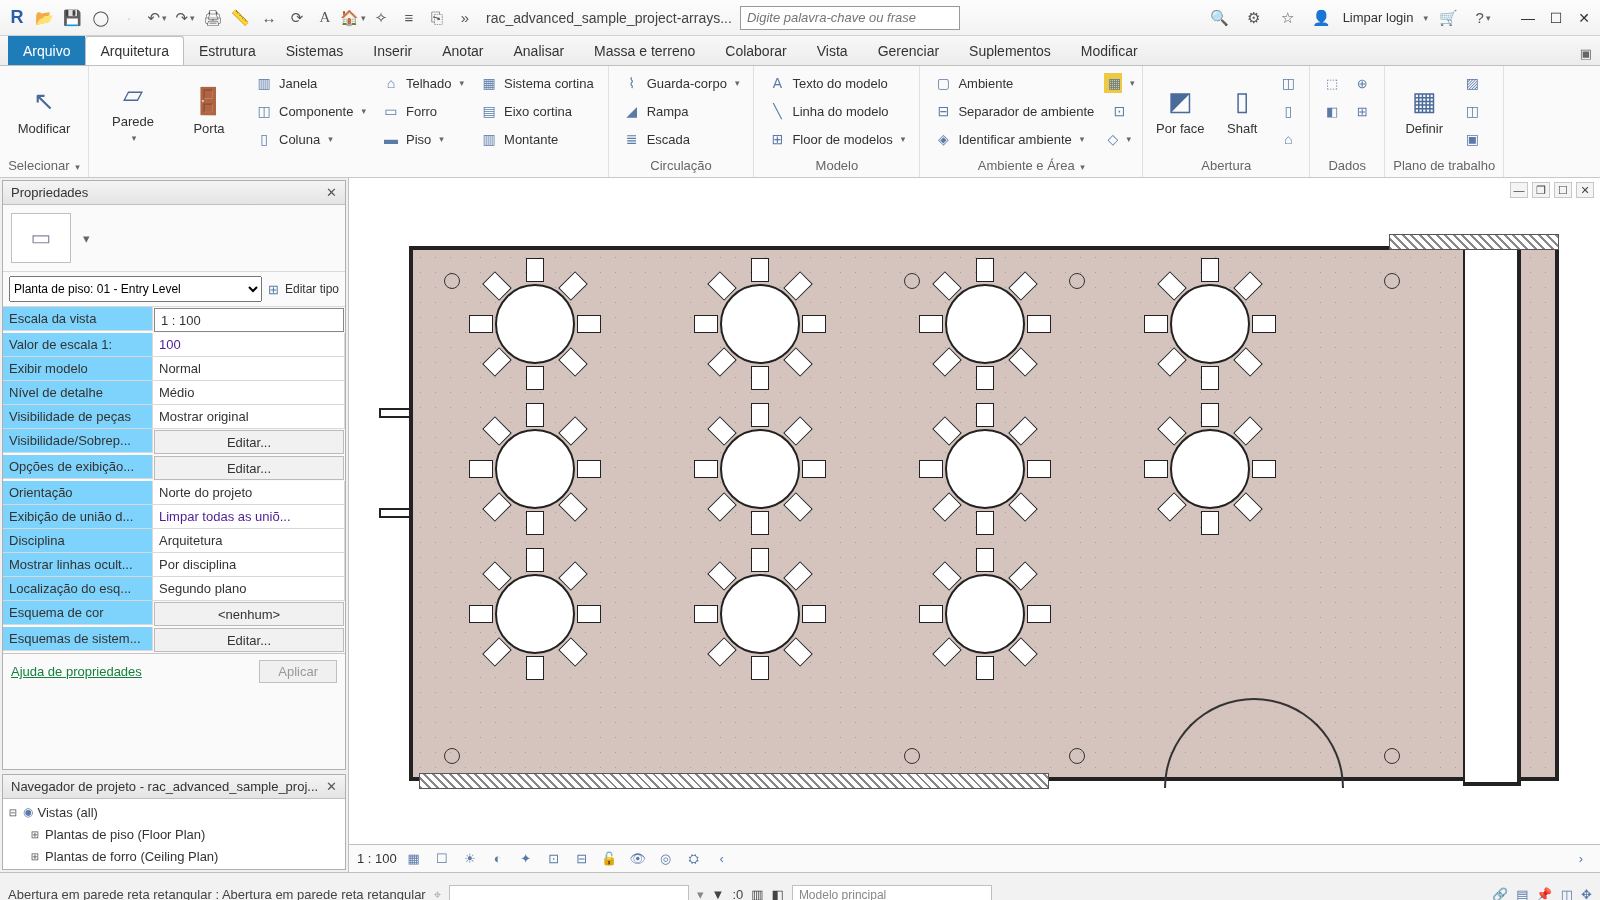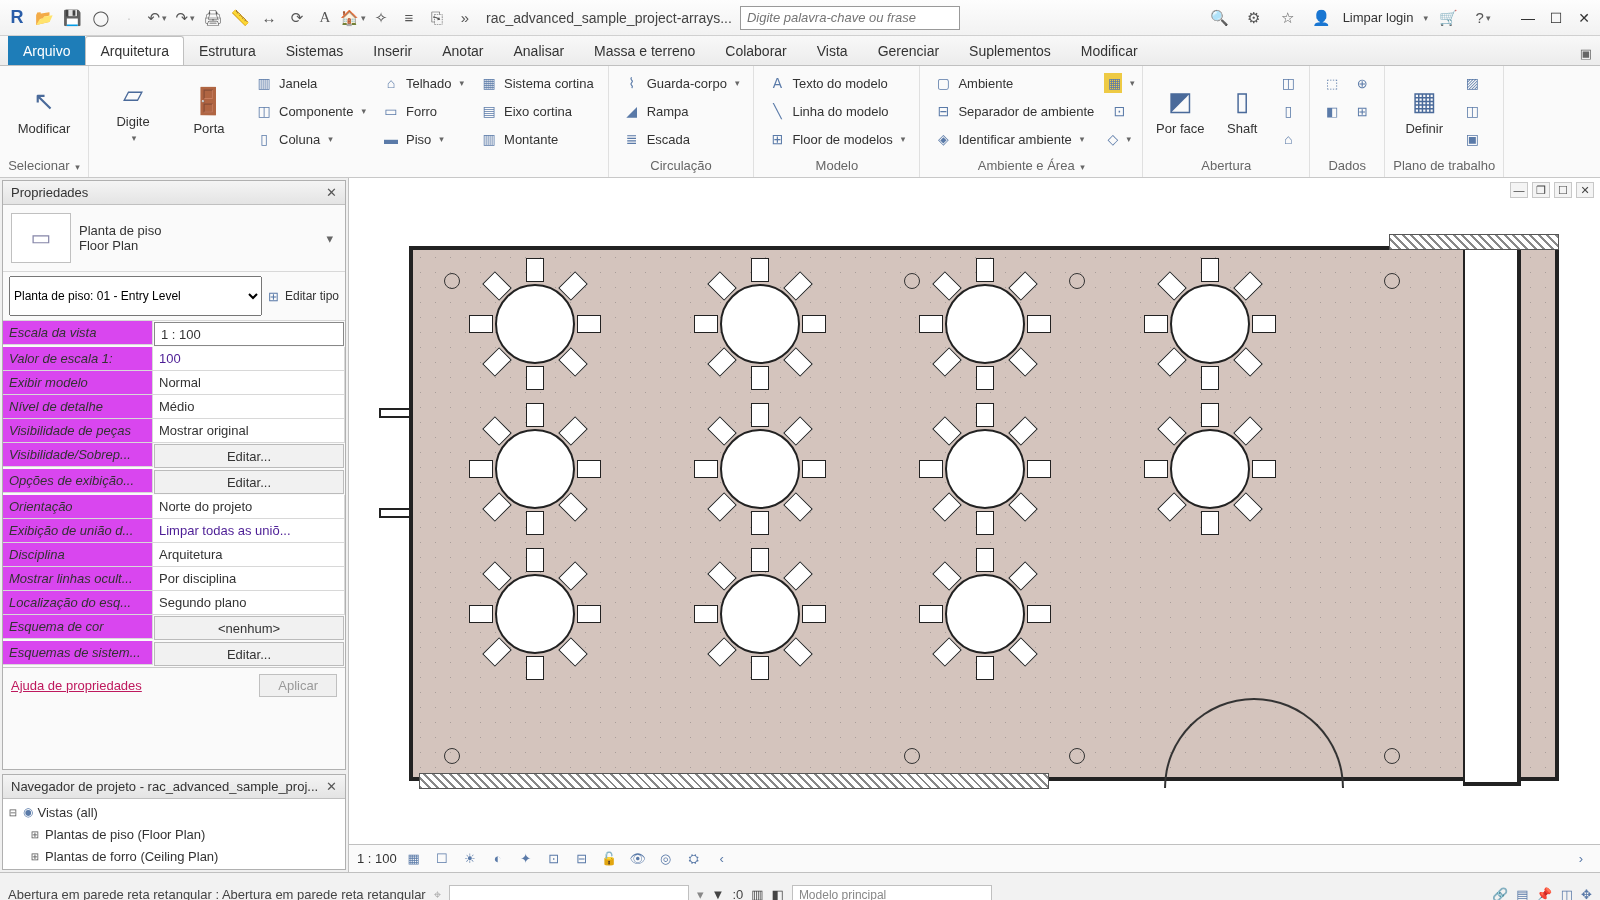"Digite" span { text: Digite -> Parede }
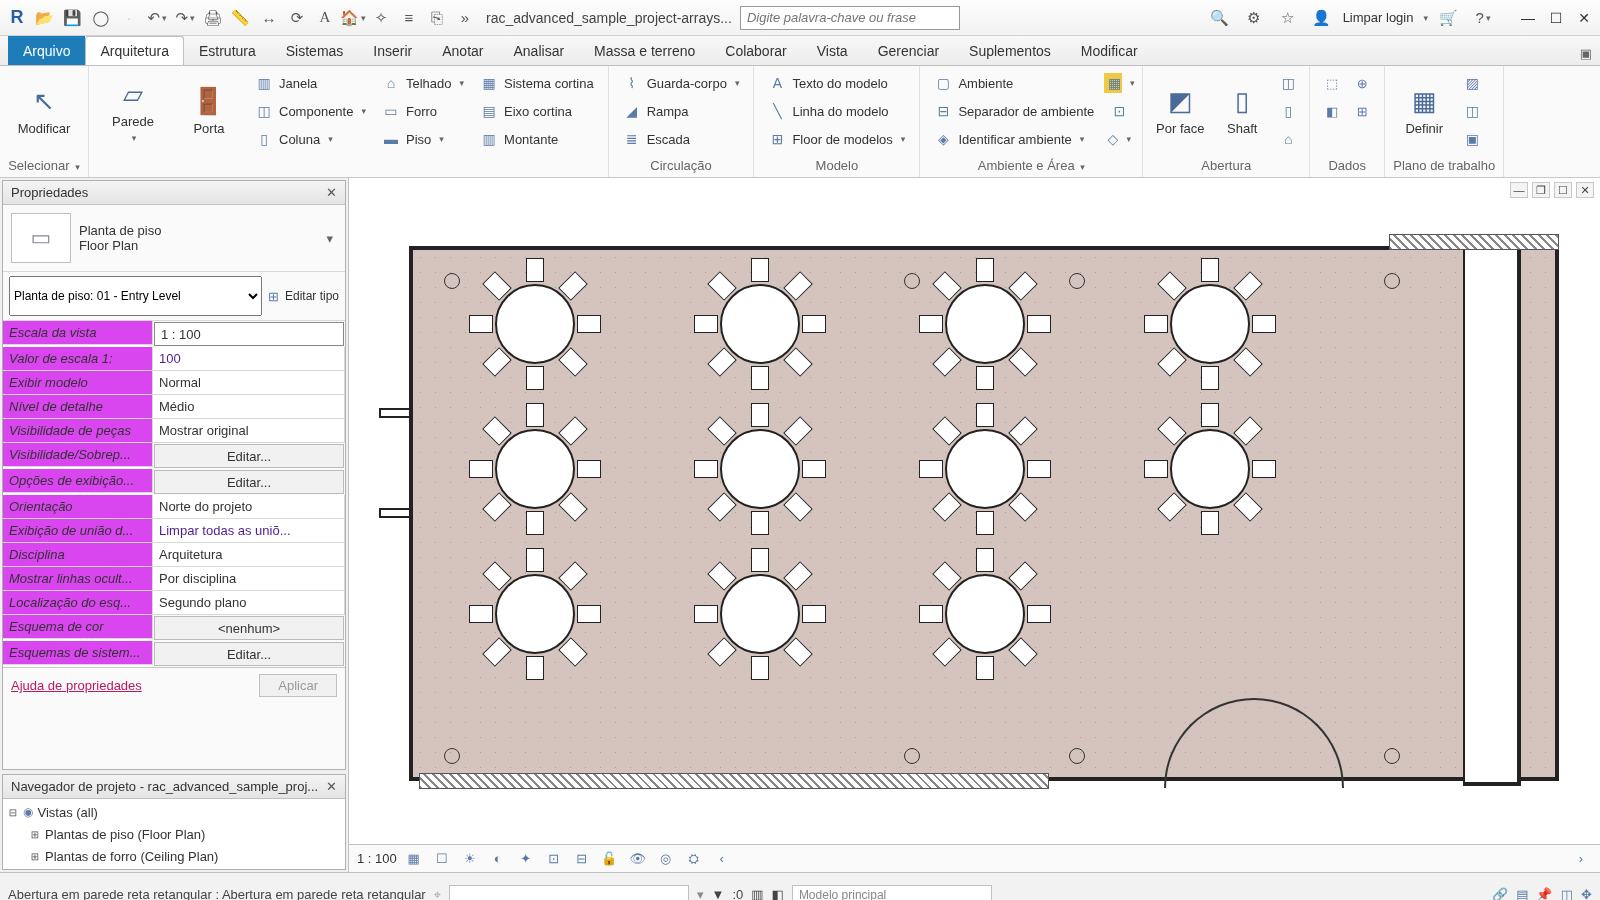"Planta de piso" div.info { html: <div> <span>Planta de piso</span> <span>Floor Plan</span> </div> -> none }
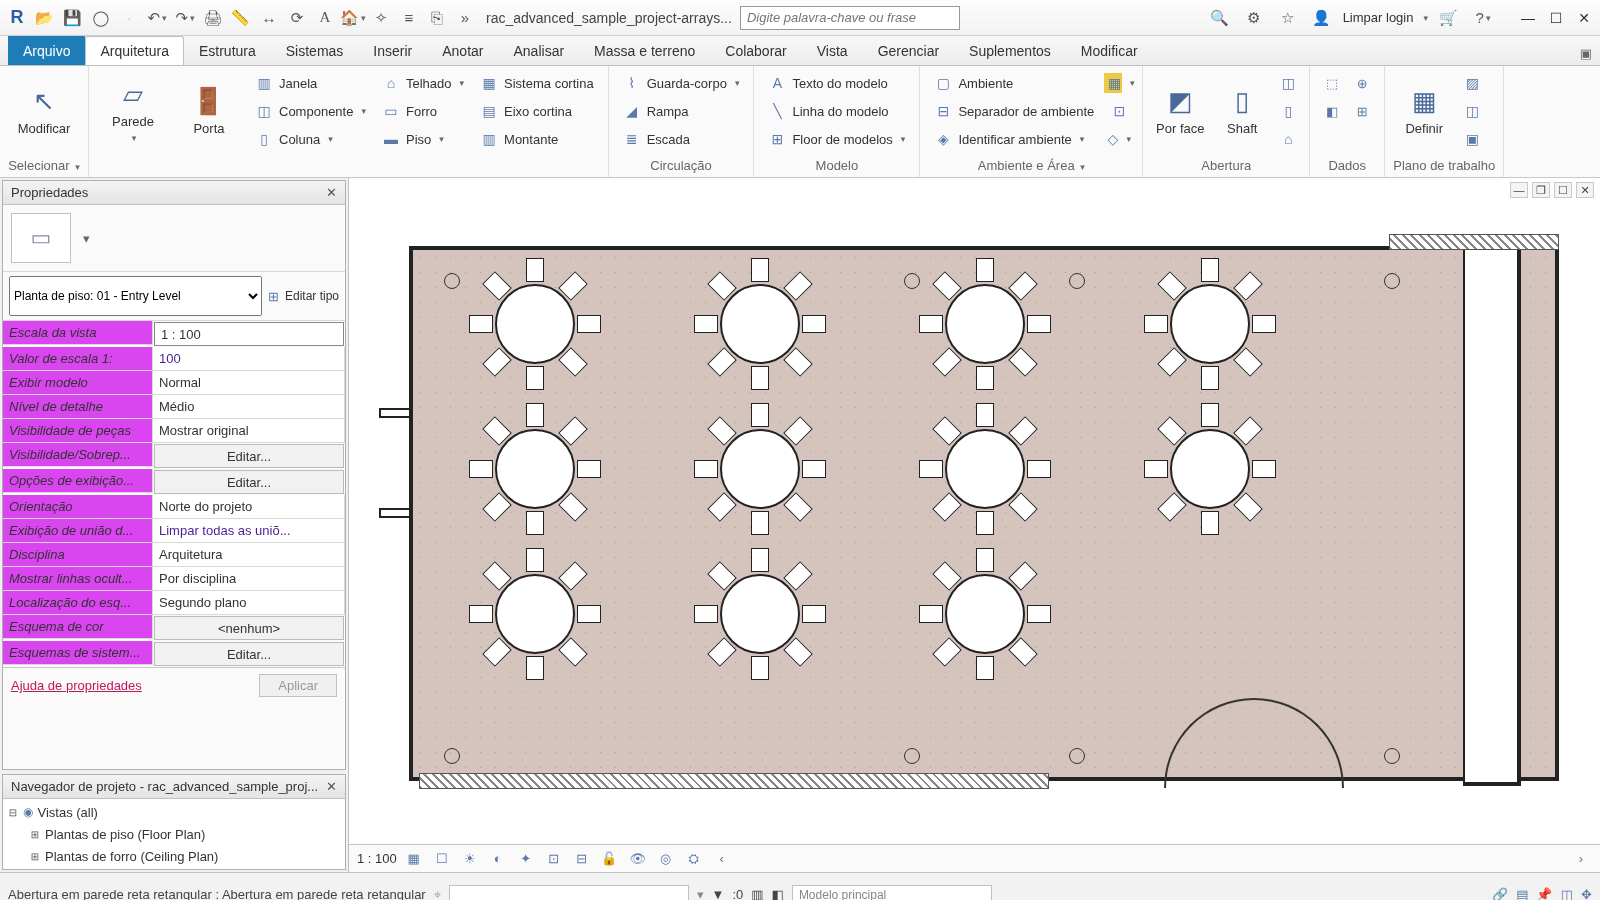"Planta de piso: 01 -" .instance-row select { height: 40px -> 26px }
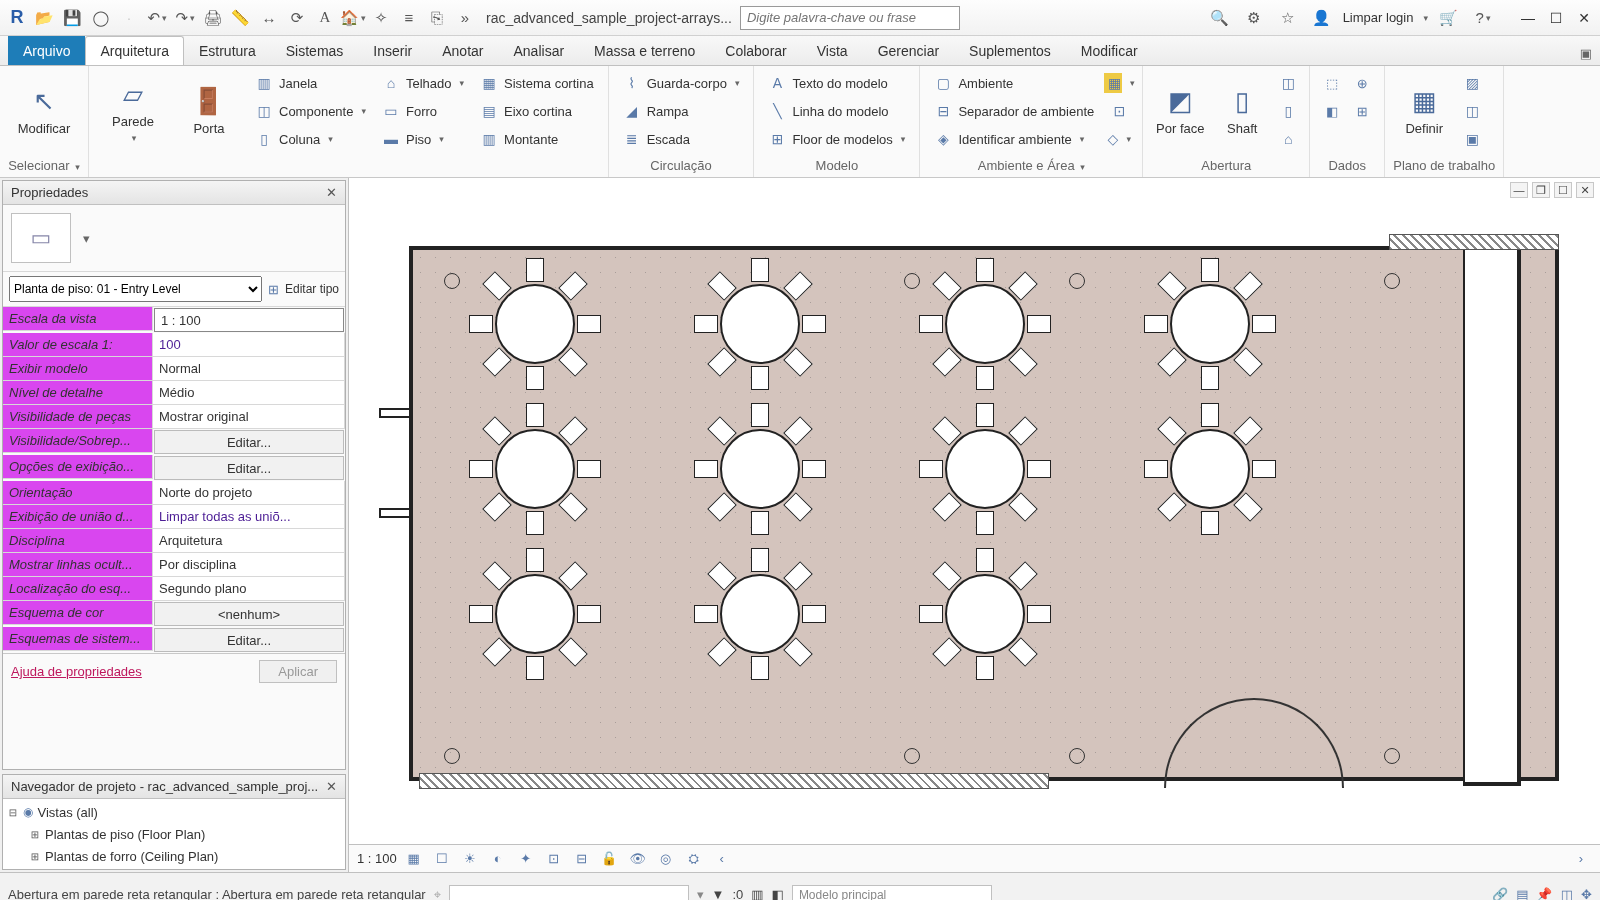"Escala da vista" .prop-grid .cell.k { background: #d946ef -> #7dd3fc; font-style: italic -> none }
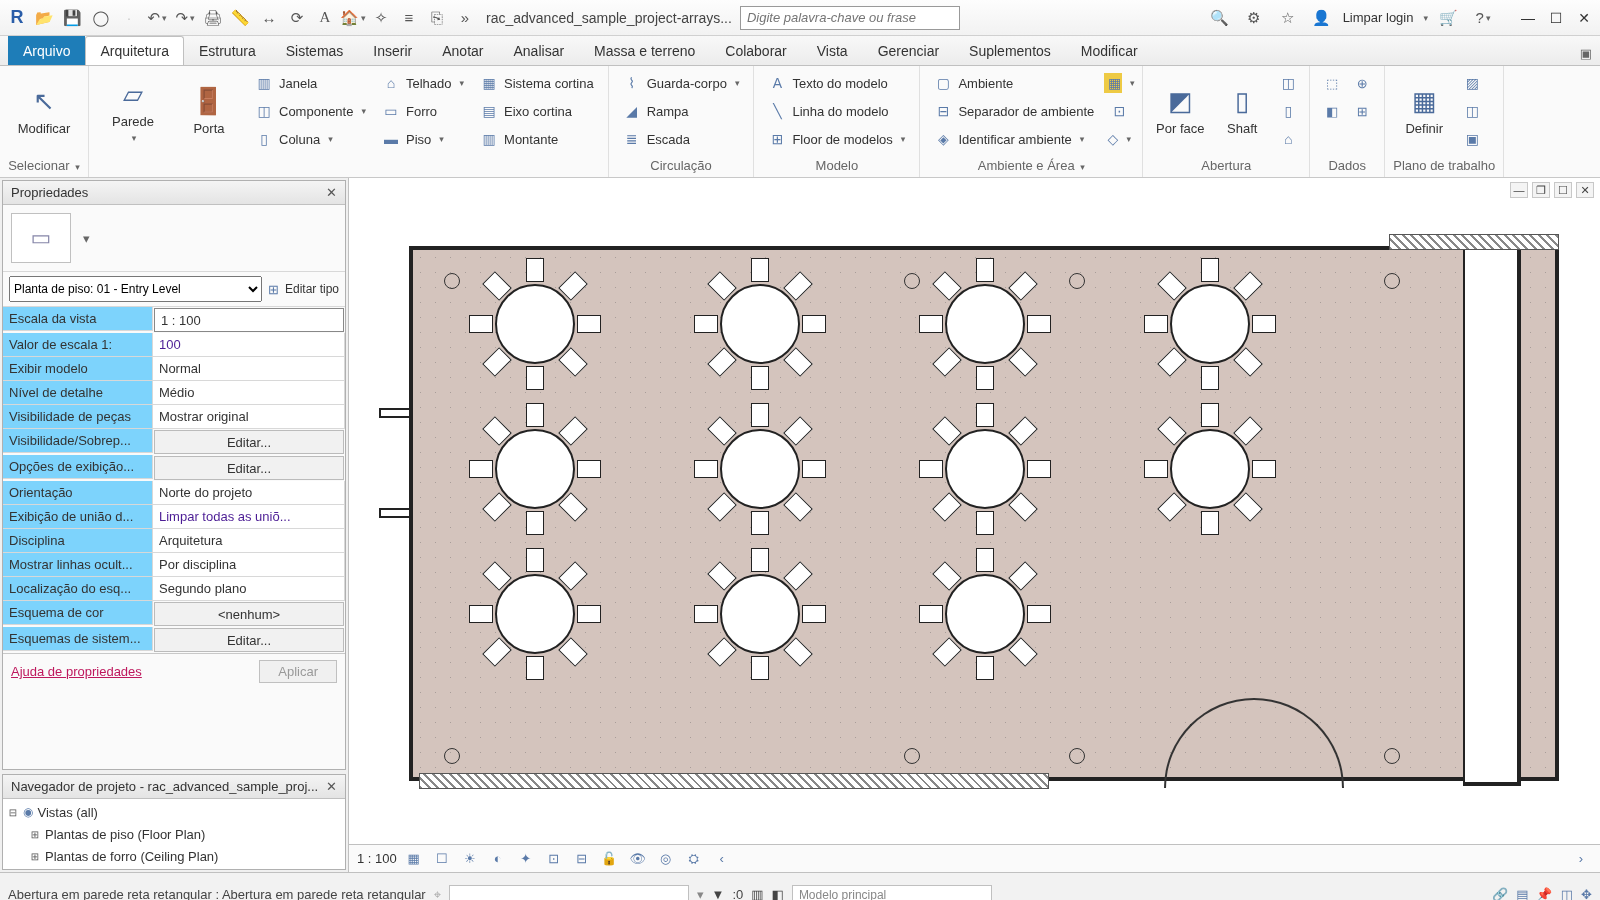"Ajuda de propriedades" .help-row a { color: #be185d -> #15803d }
